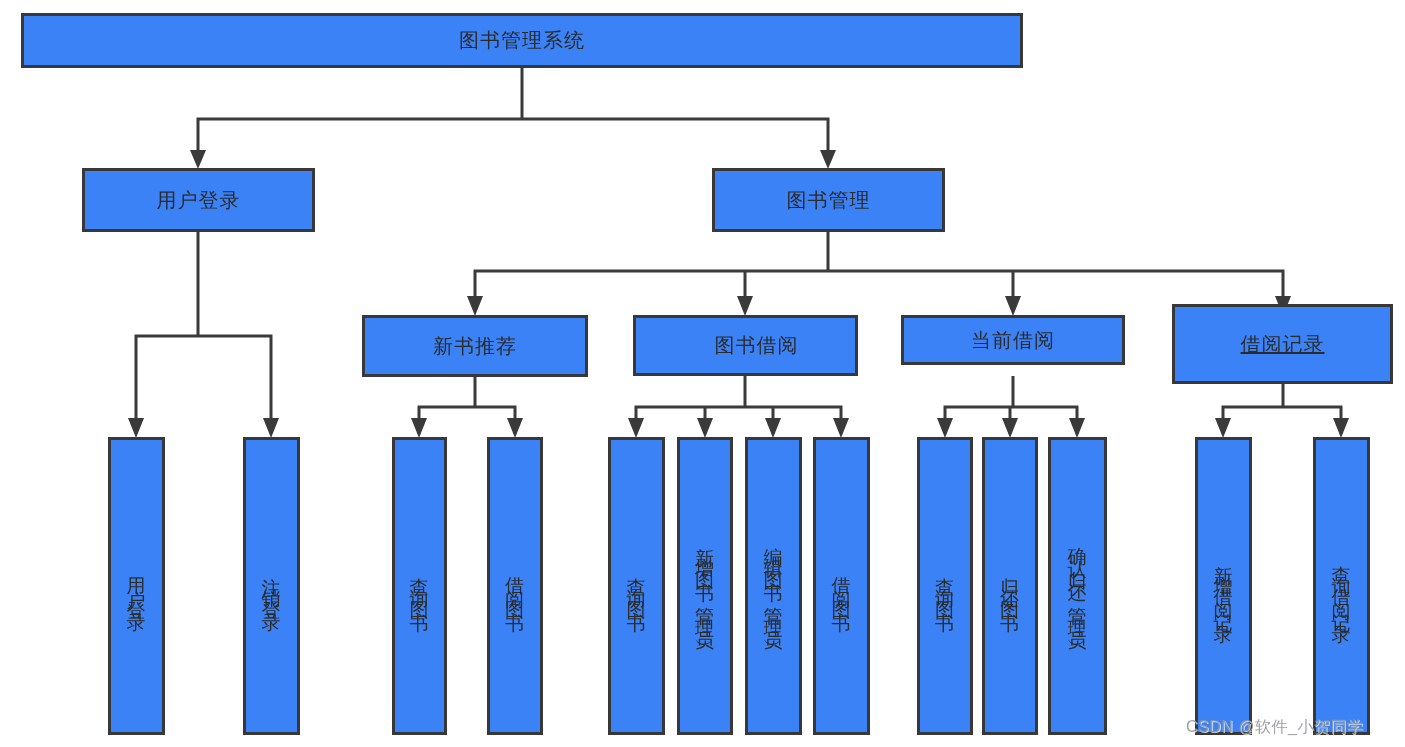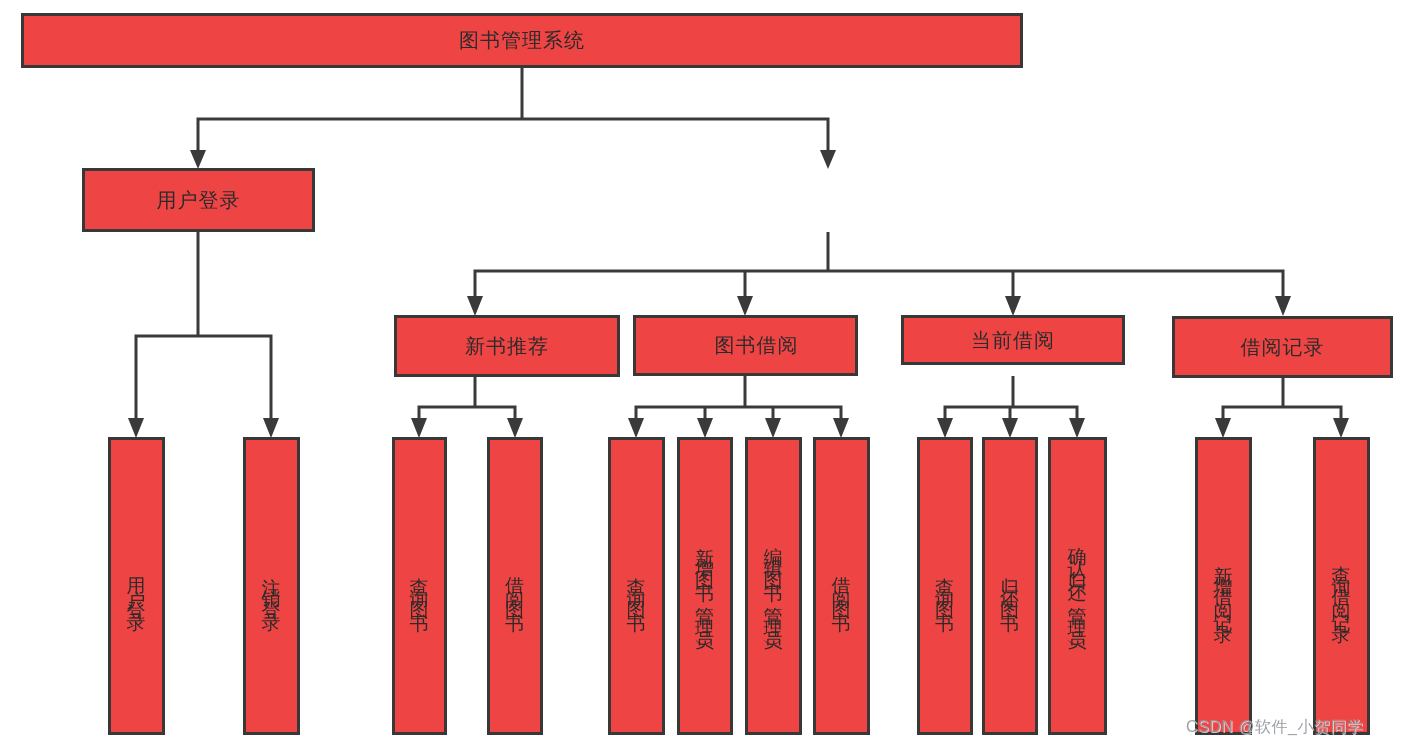"图书管理系统" .box { background: #ef4444 -> #3b82f6 }
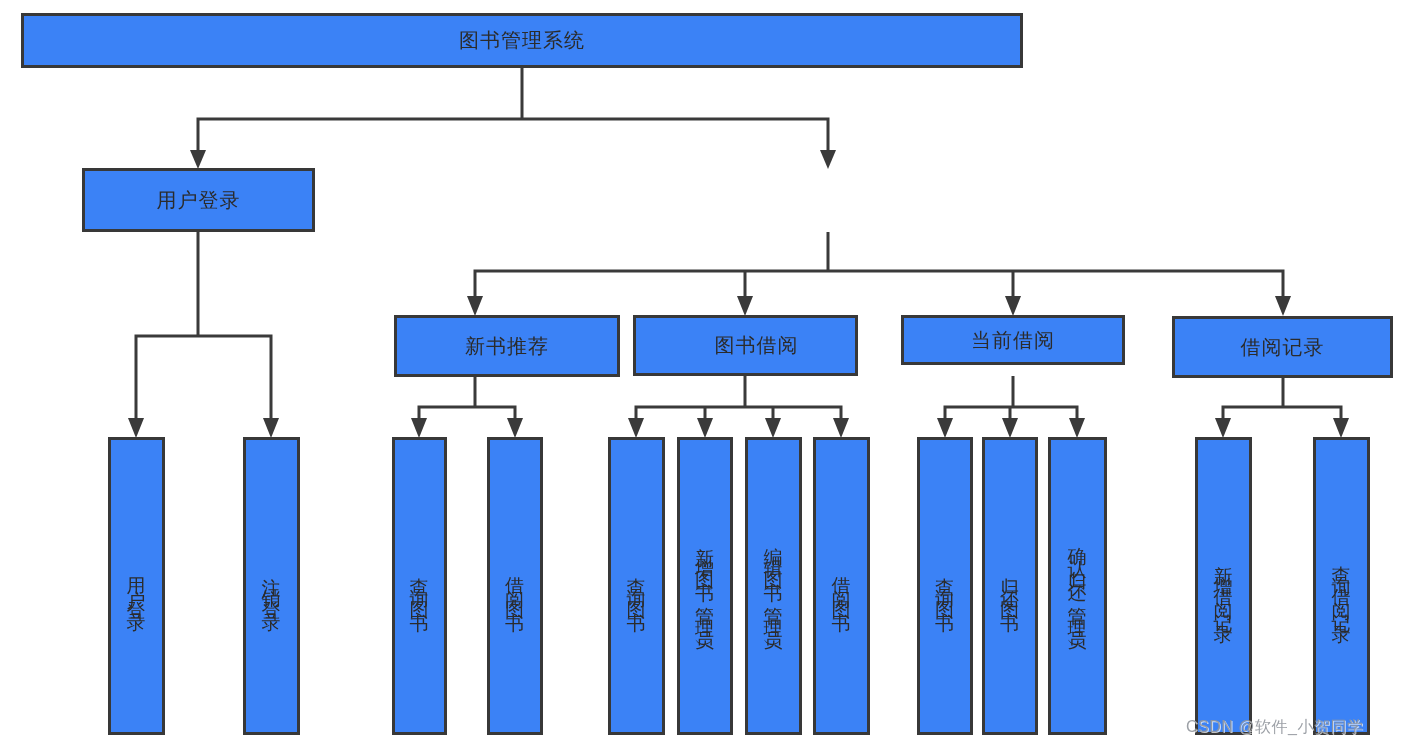"图书管理" div.box { html: none -> <div>图书管理</div> }
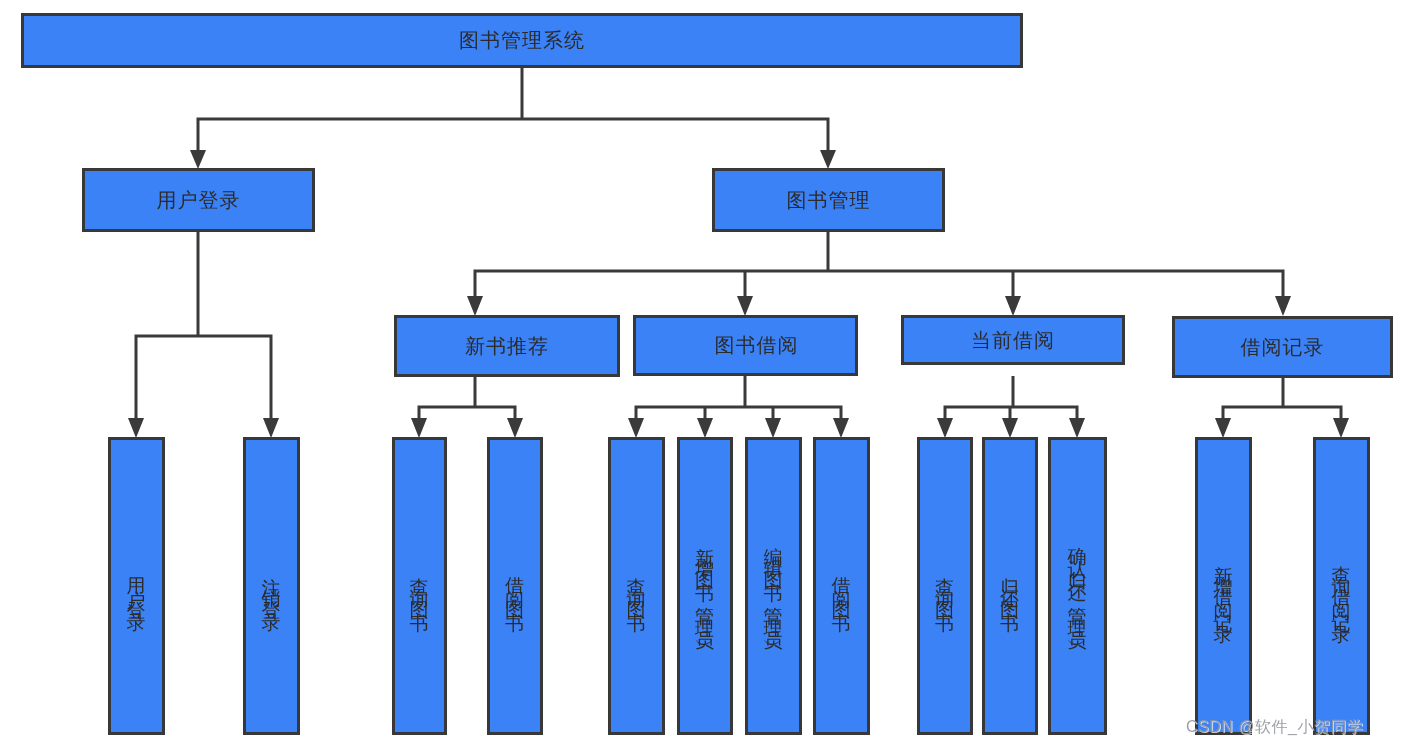"新书推荐" div.box { margin-left: 32px -> none }
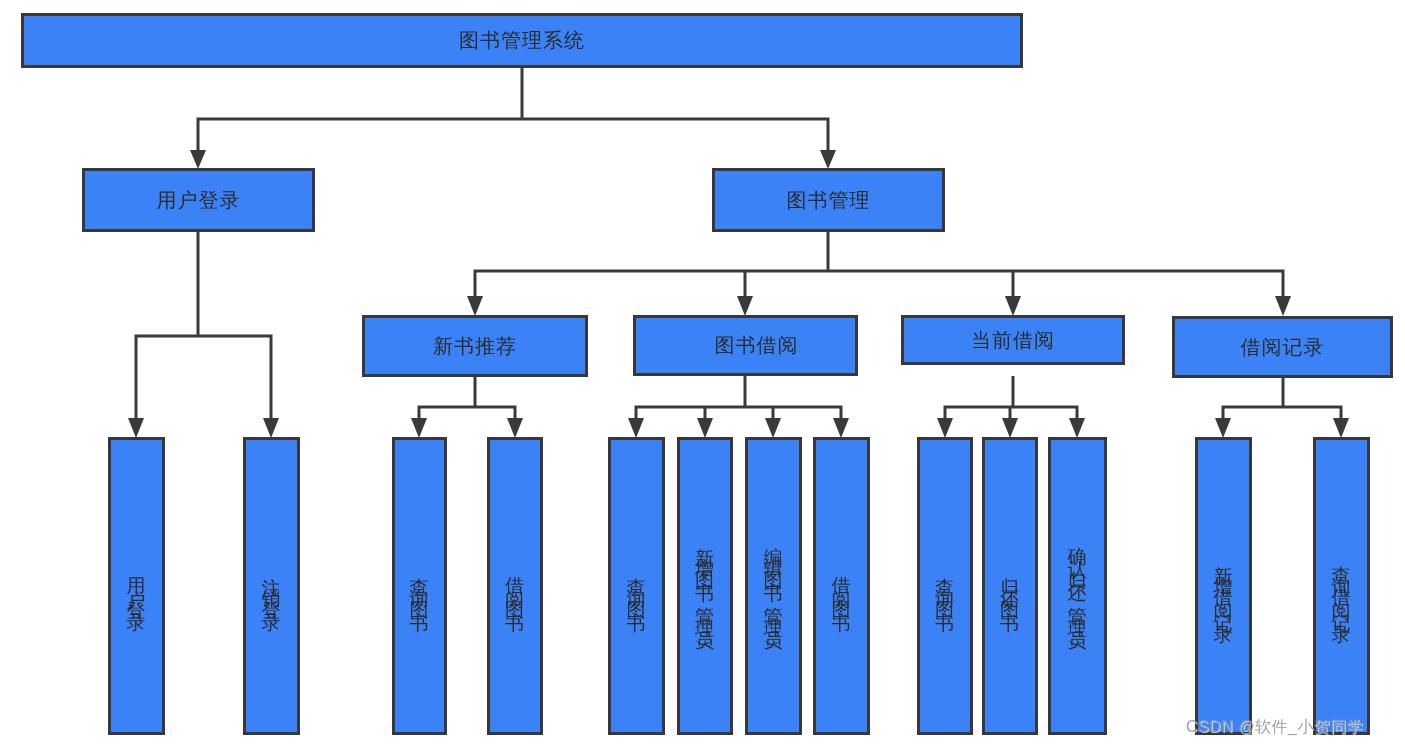"借阅记录" div.box { height: 62px -> 80px; text-decoration: none -> underline; top: 316px -> 304px }
